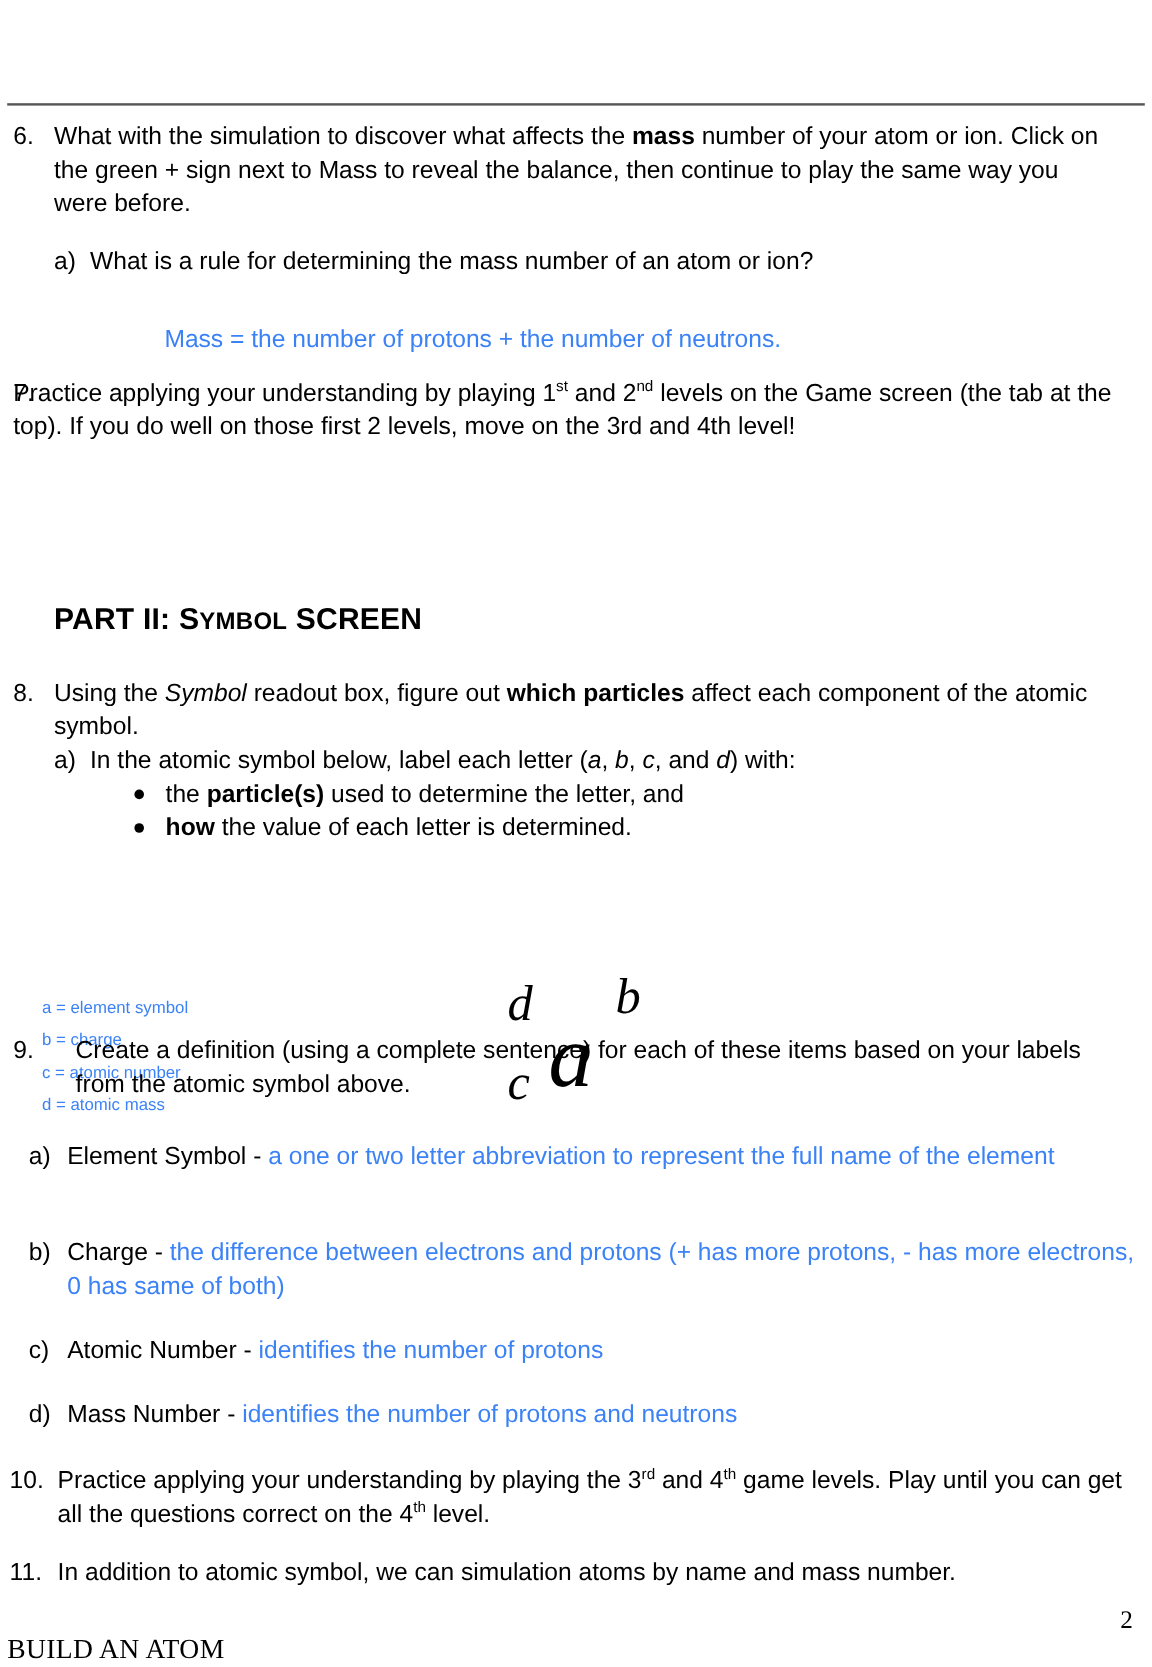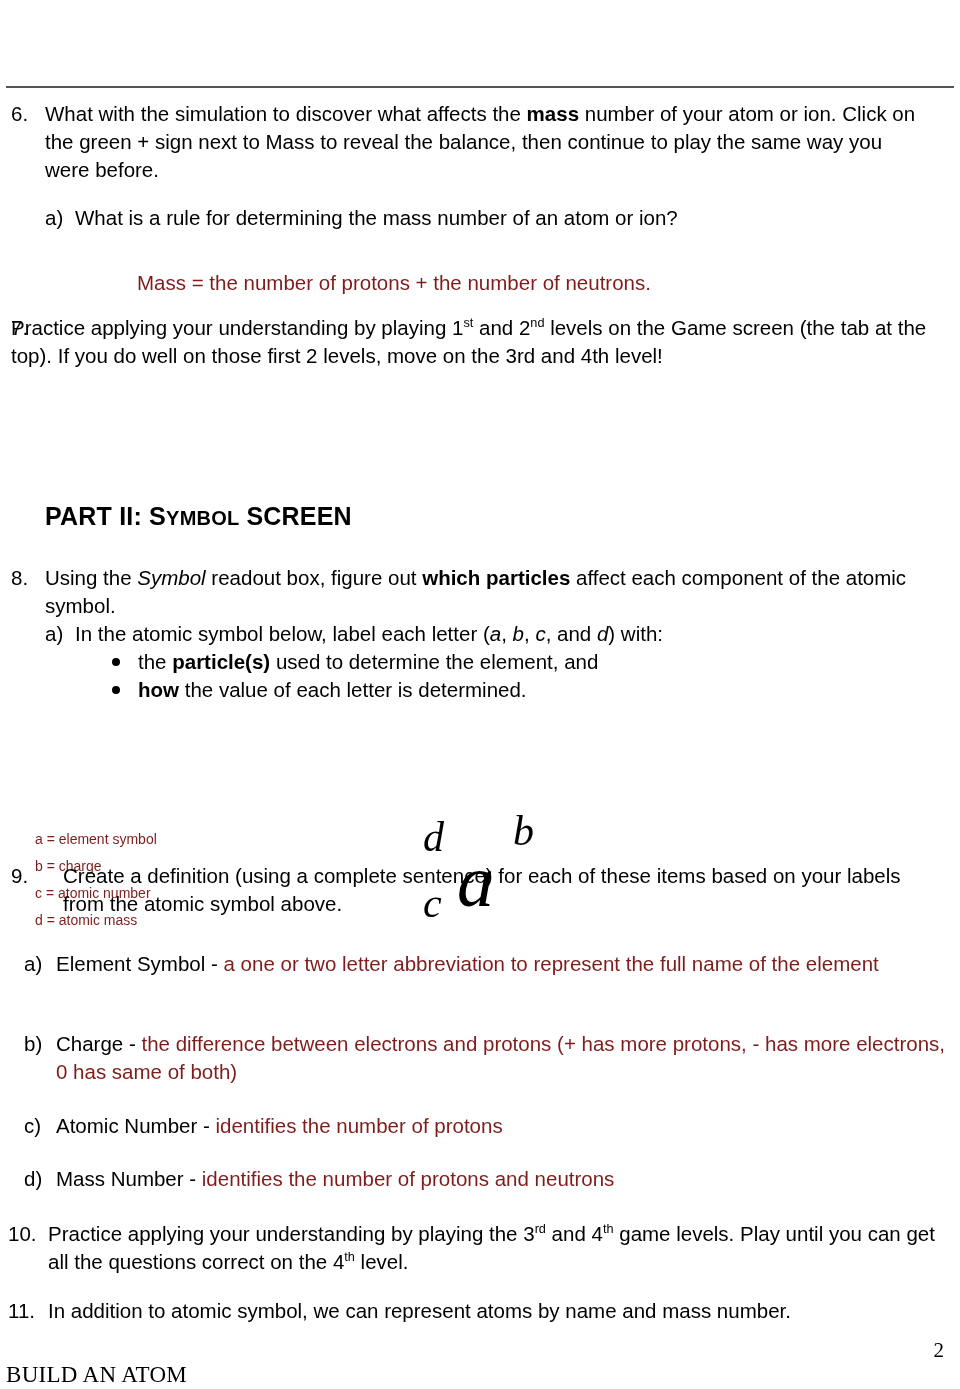"Mass = the number of" .blue { color: #7f1d1d -> #3b82f6 }
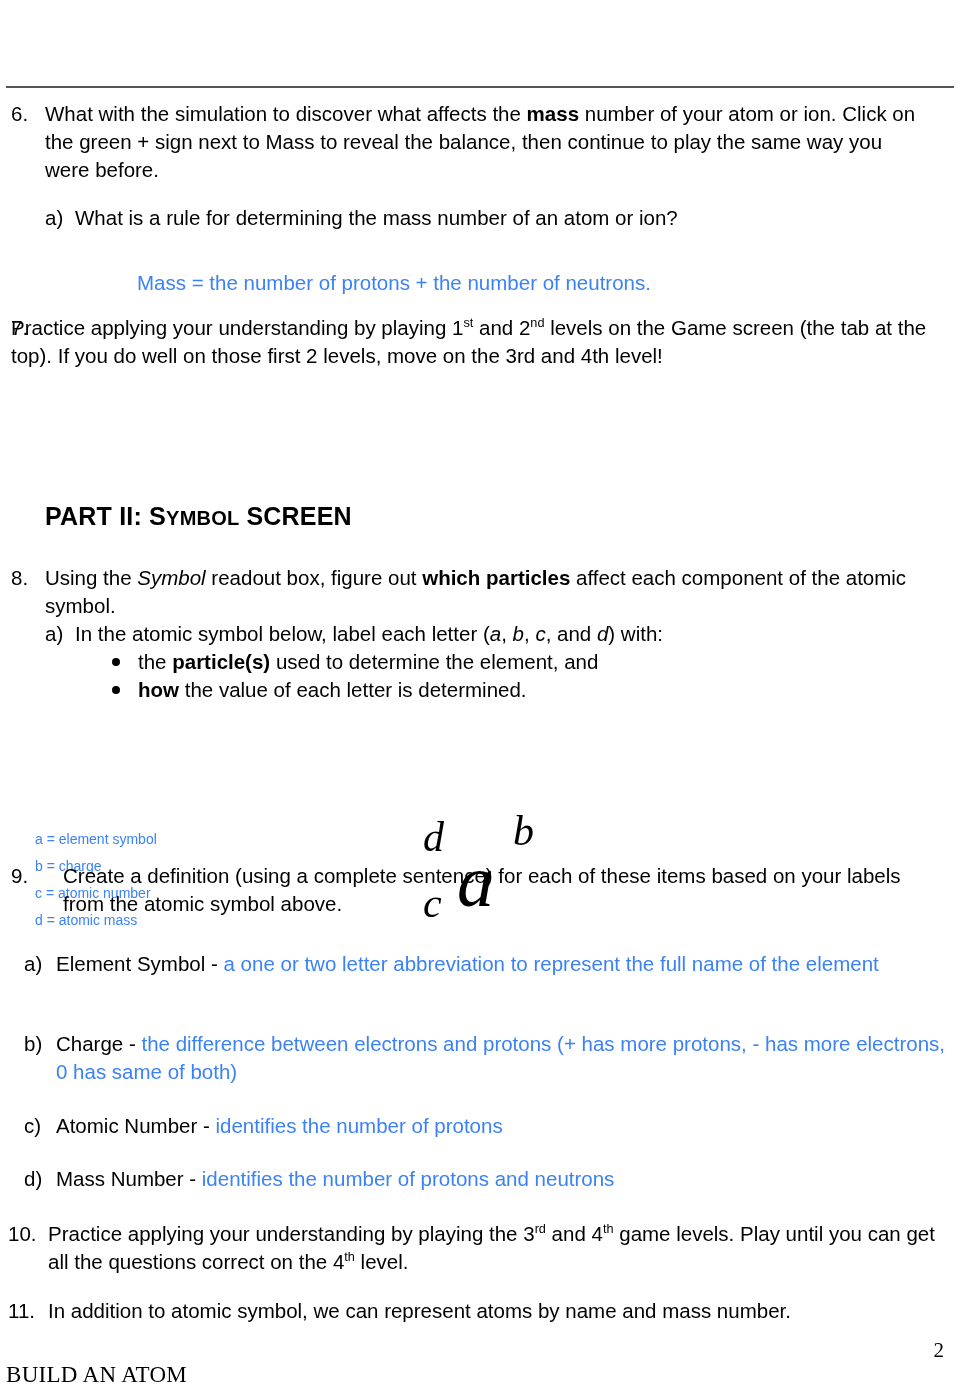"used to determine the element," span { text: element -> letter }
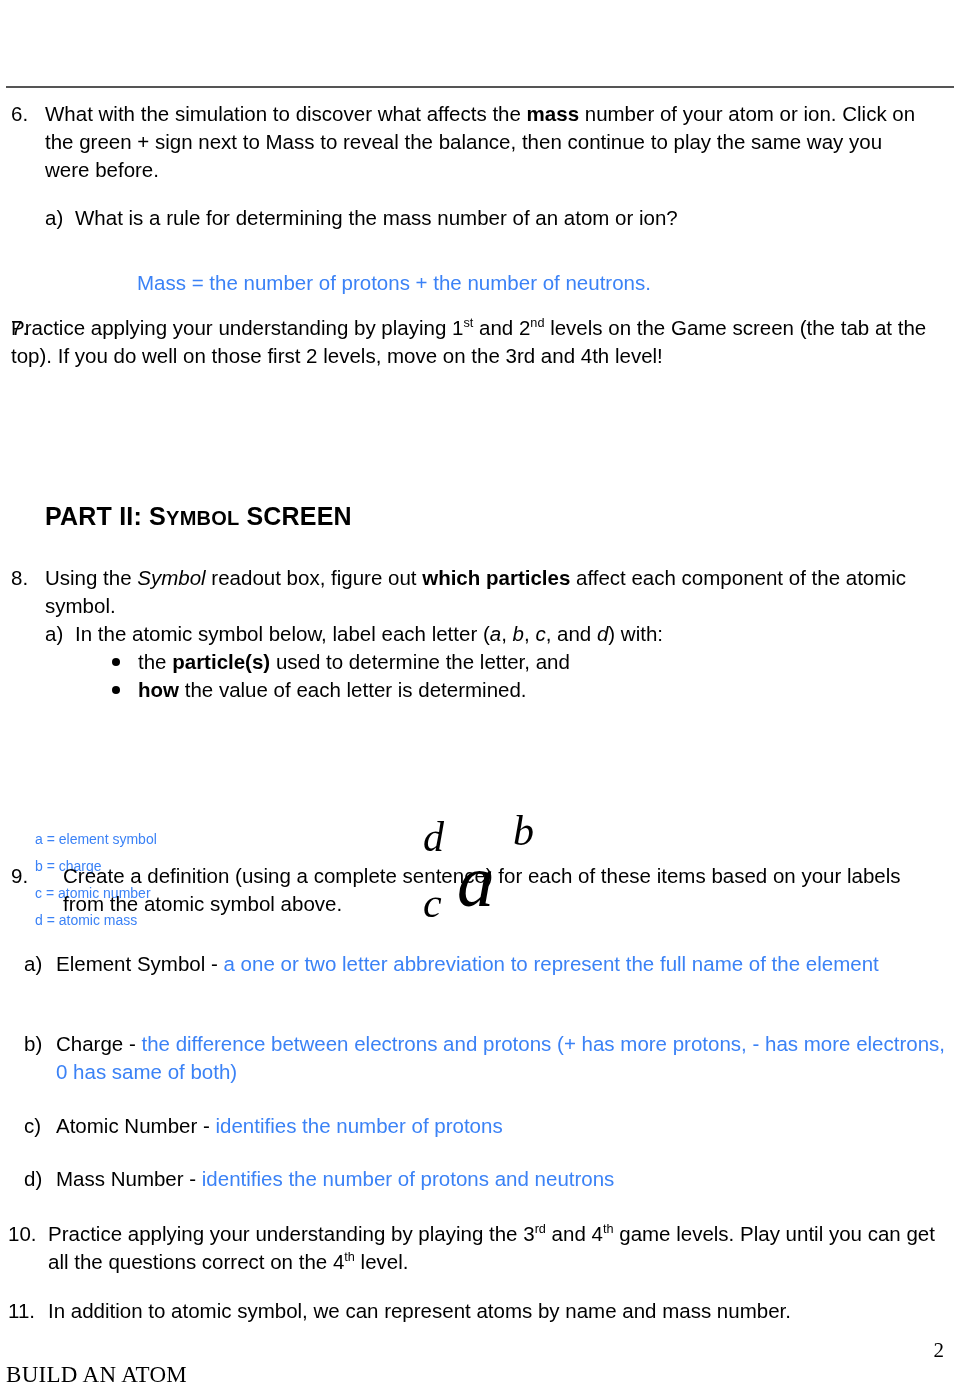"In addition to atomic symbol," span.body { text: represent -> simulation }
